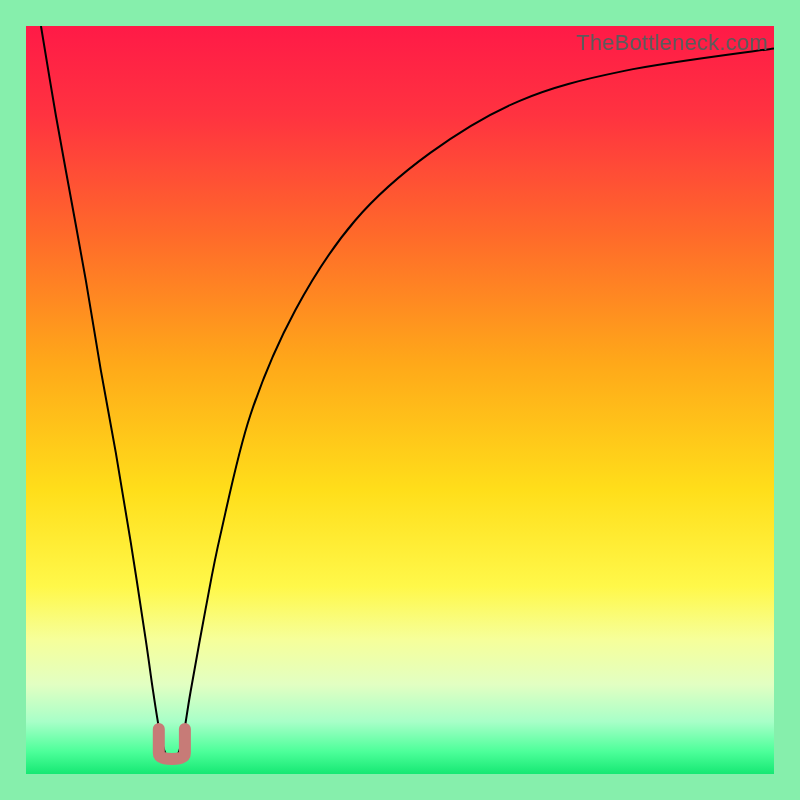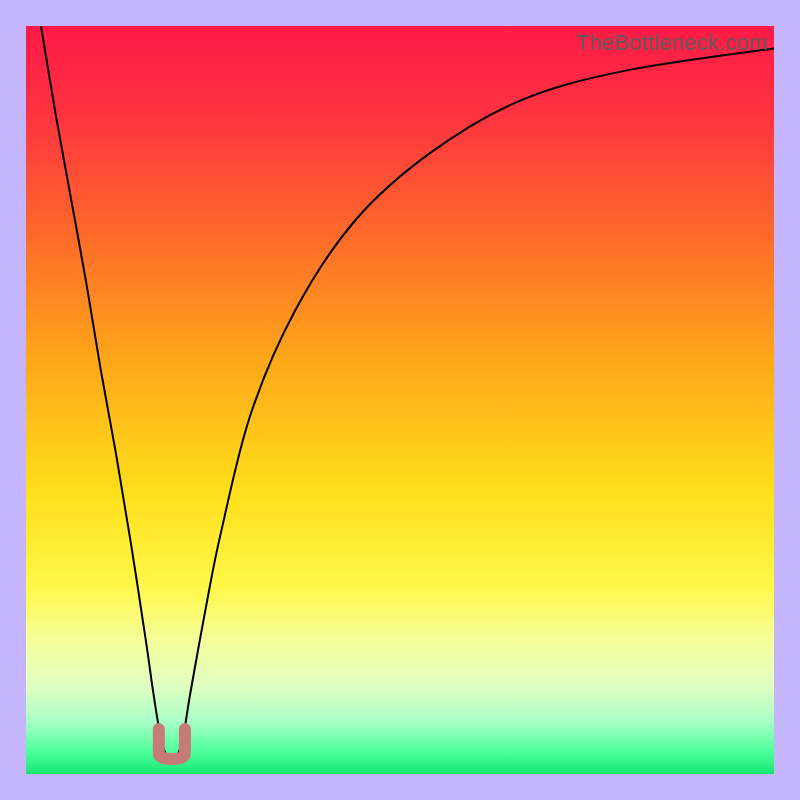"TheBottleneck.com" .frame { background: #c4b5fd -> #86efac }
